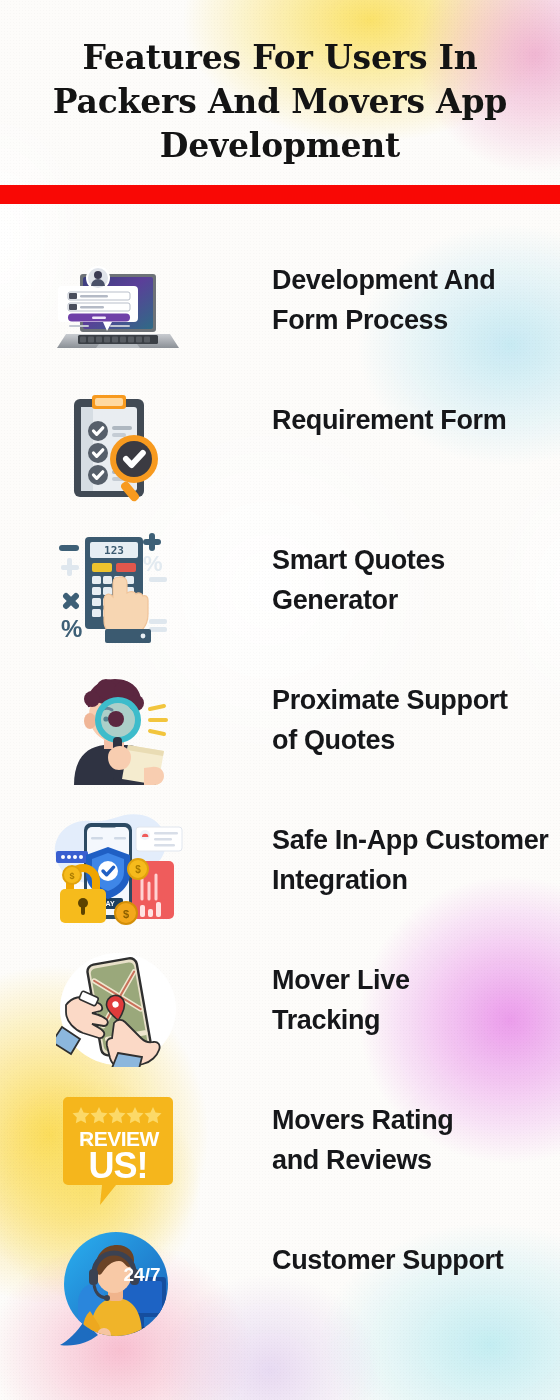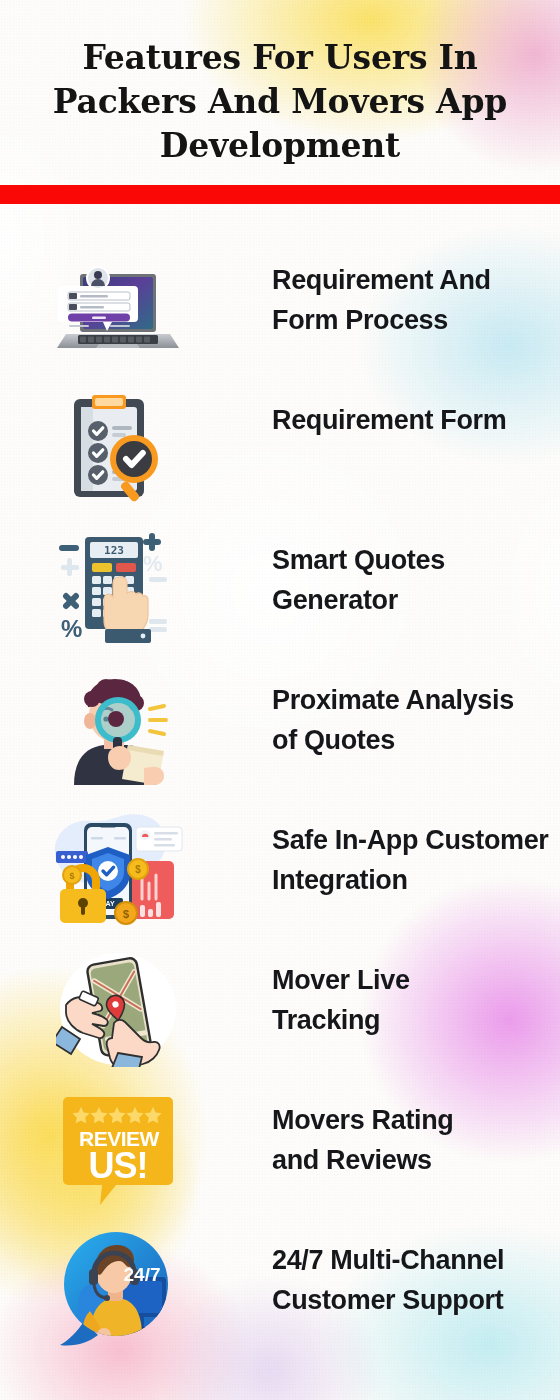"Requirement And" span.ln { text: Requirement -> Development }
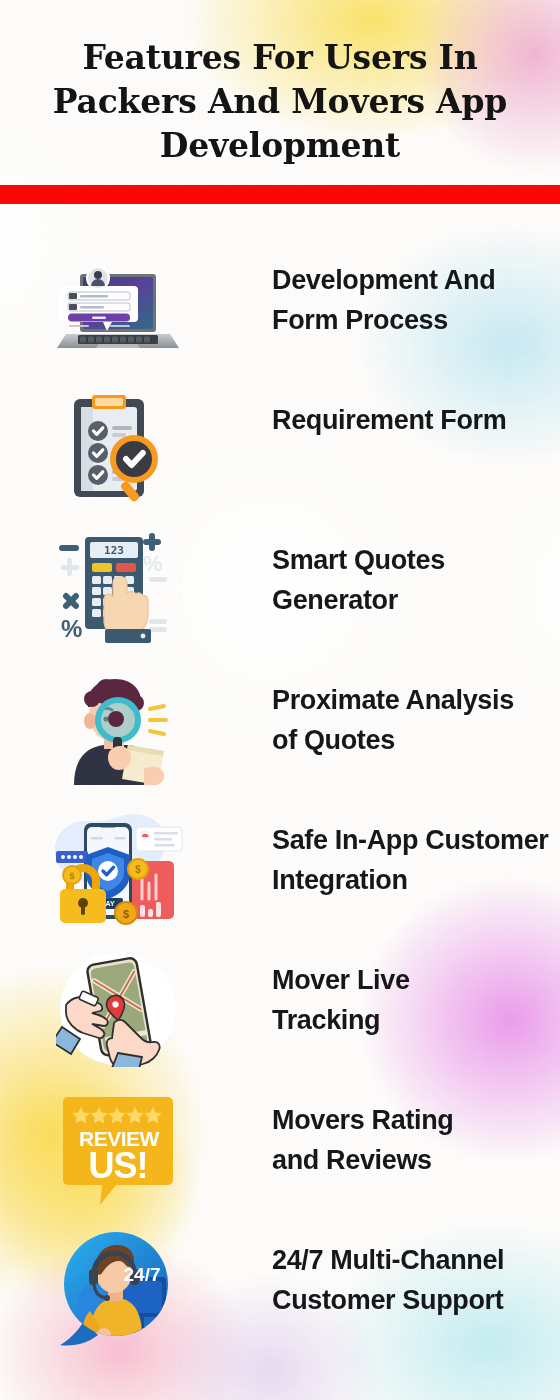"Proximate Analysis" span.ln { text: Analysis -> Support }
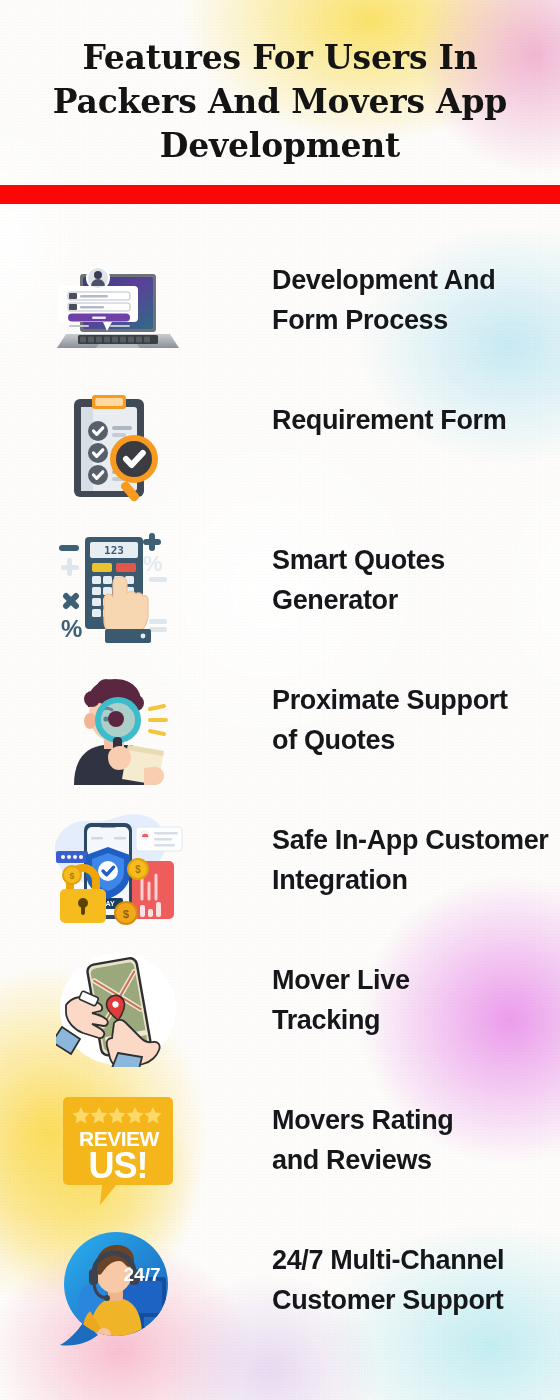"24/7 Multi-Channel" span.ln { html: <span>24/7 Multi-Channel</span> -> none }
